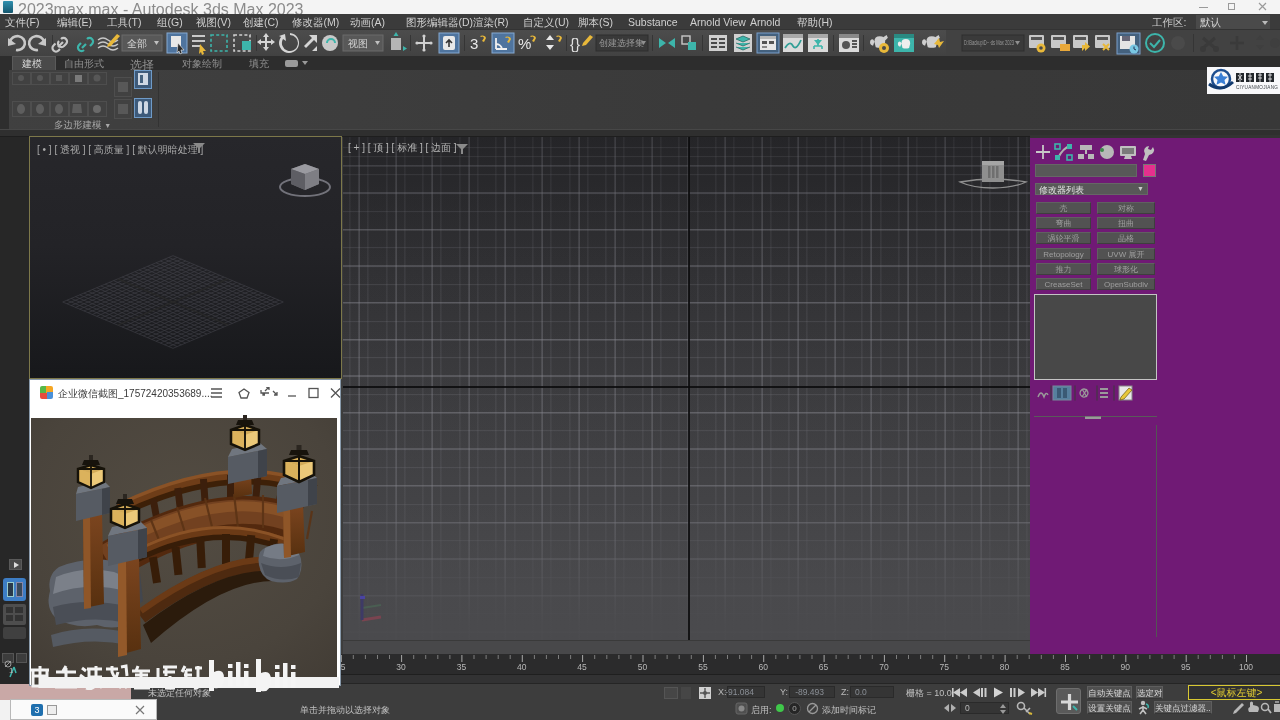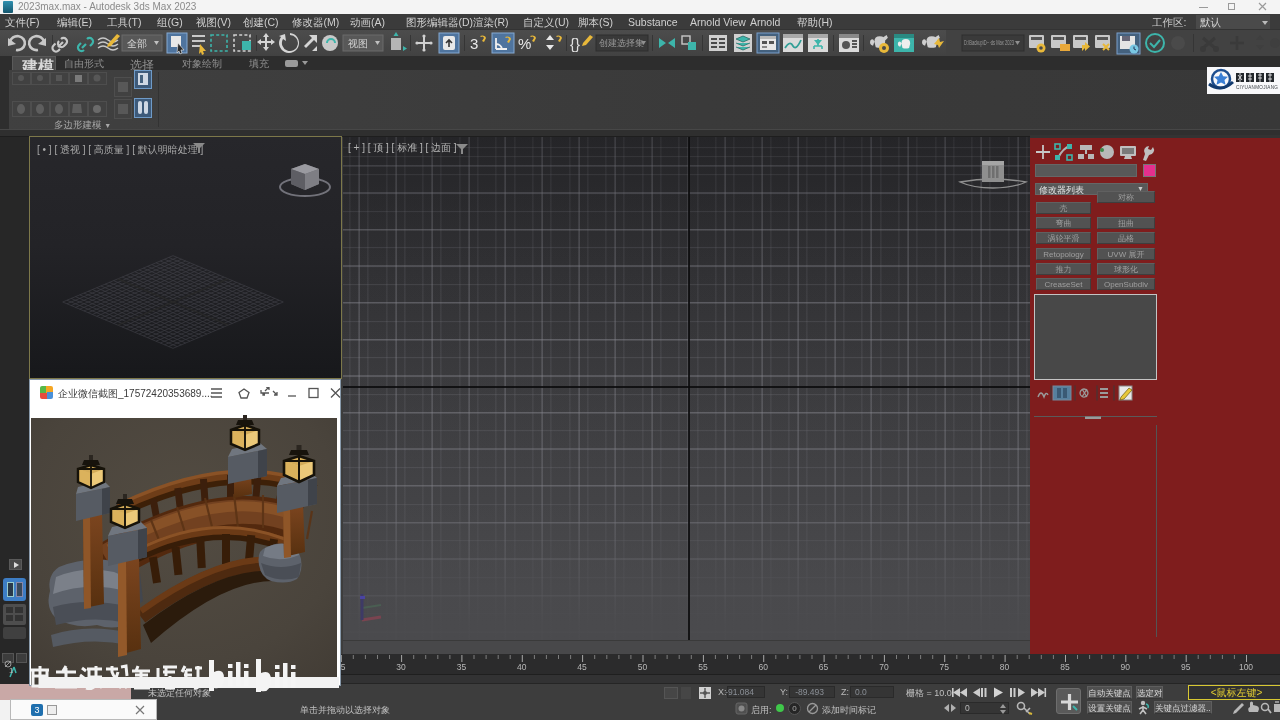"2023max.max - Autodesk 3ds Max" div.abs { font-size: 10px -> 16px }
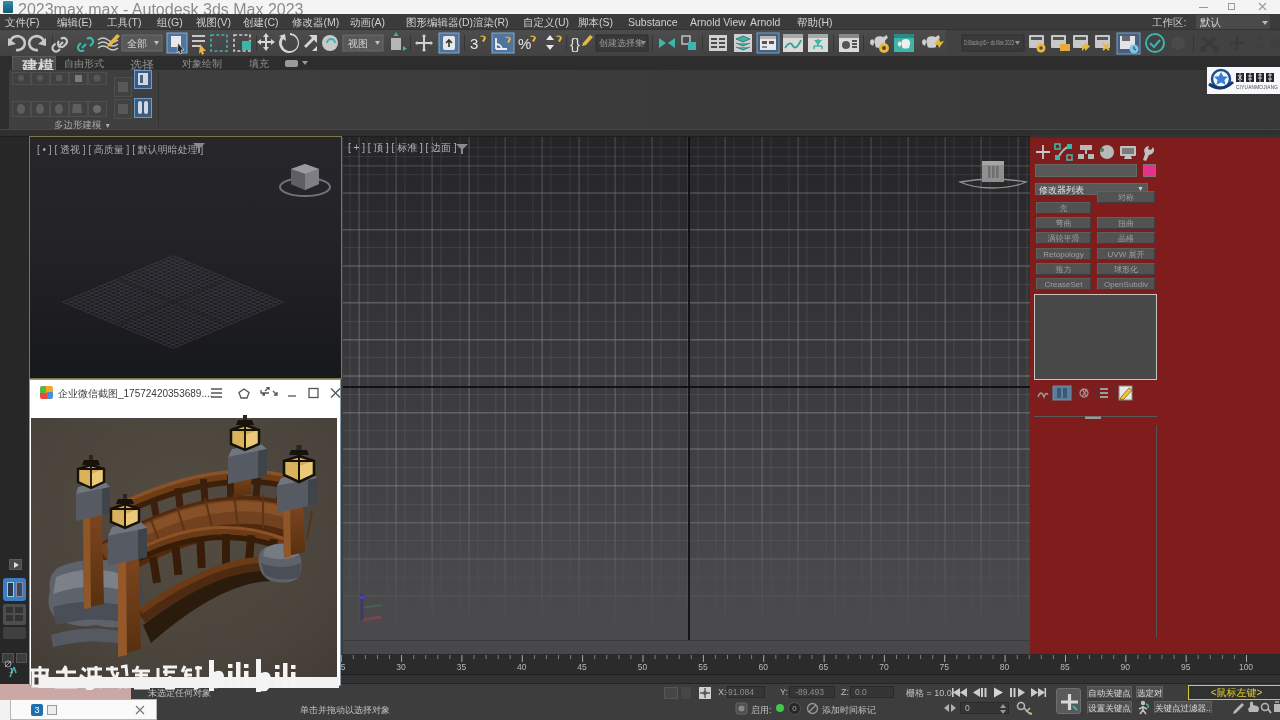"建模" div.abs { font-size: 16px -> 10px; font-weight: bold -> normal }
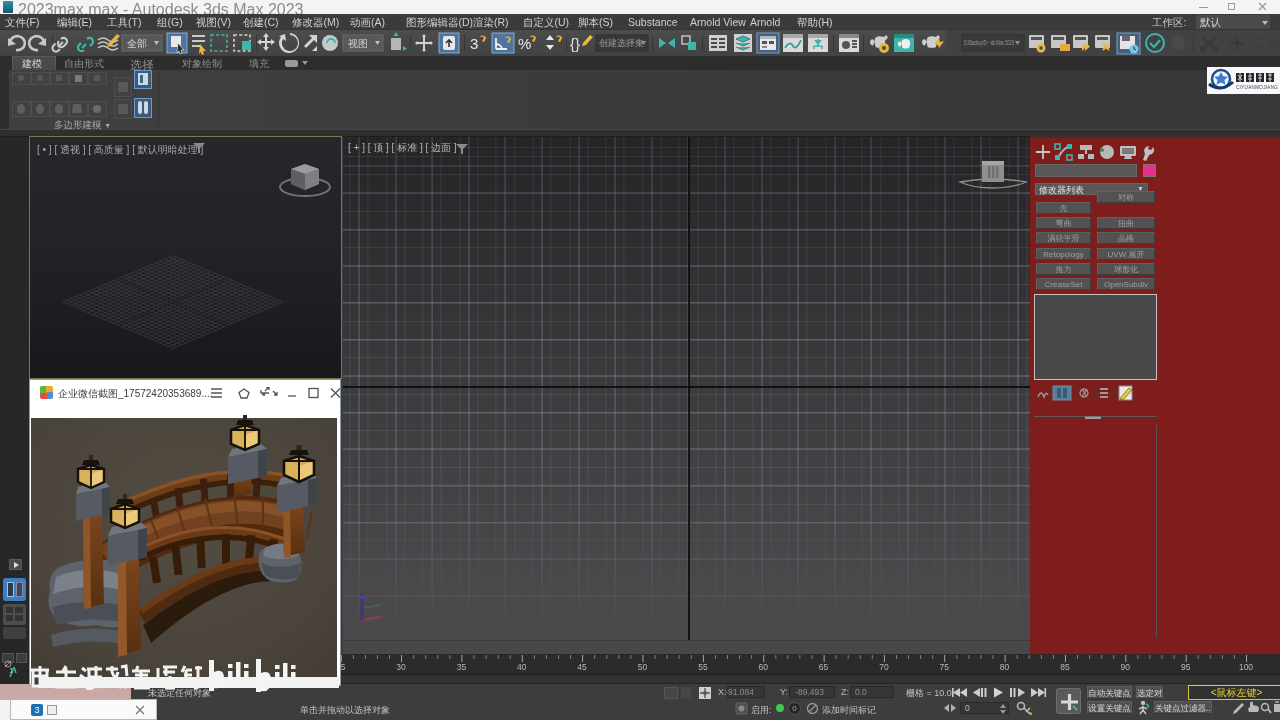"修改器列表" div.abs { background: #7f1d1d -> #701a75 }
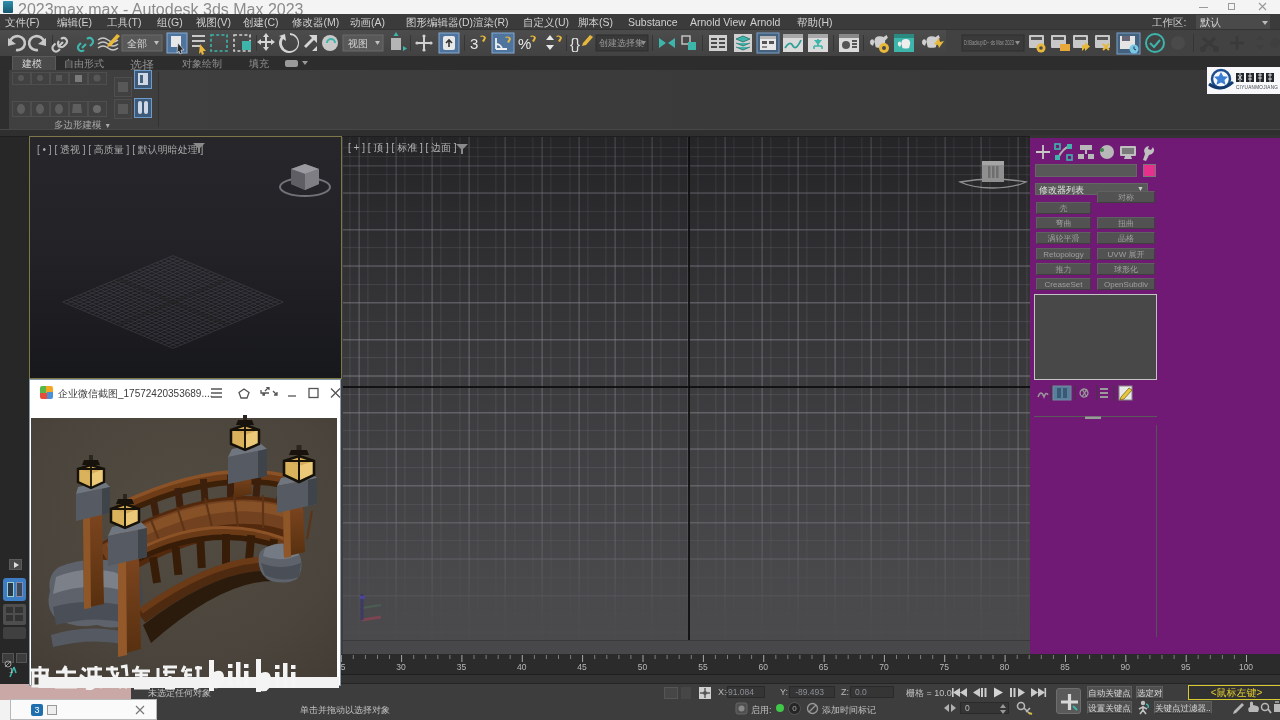"对称" div.mb { top: 56px -> 67px }
